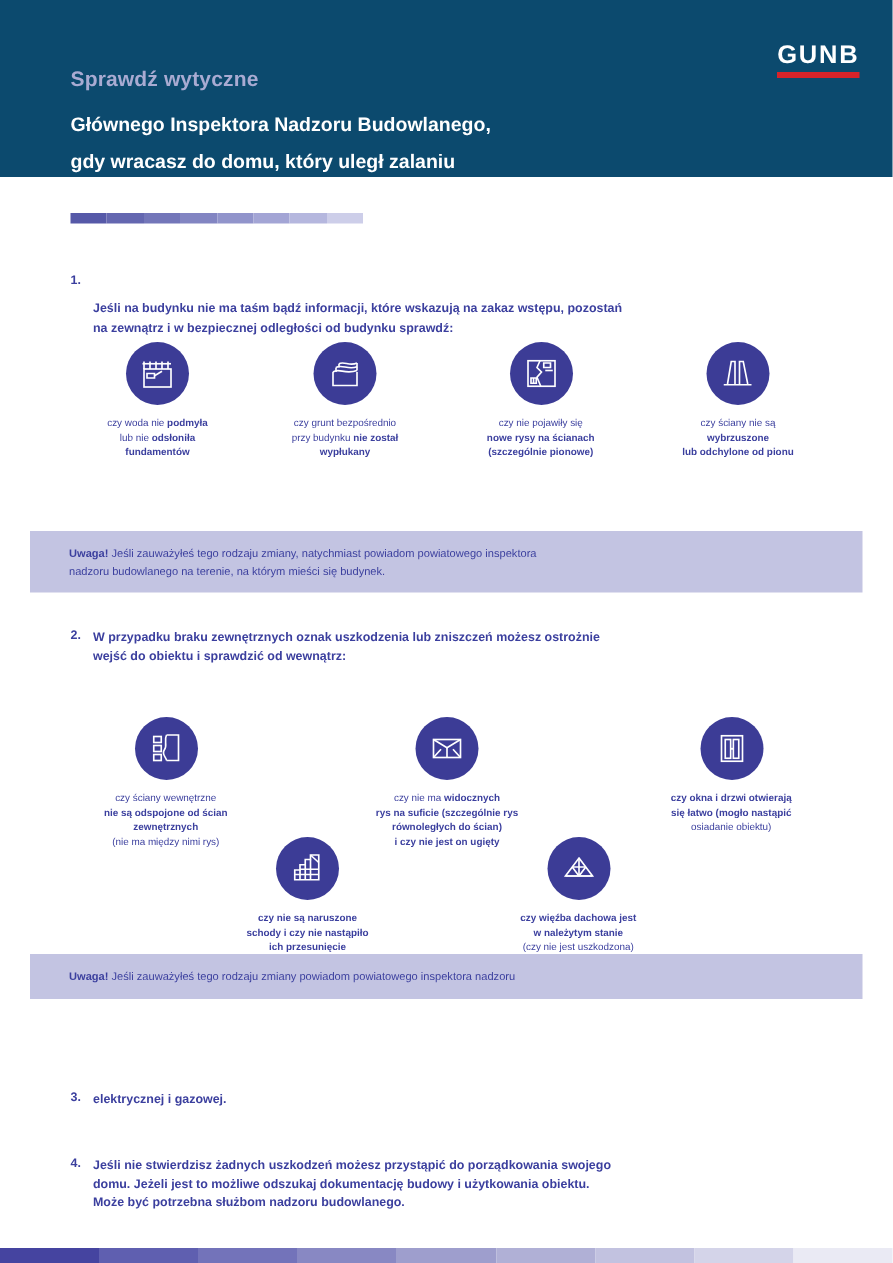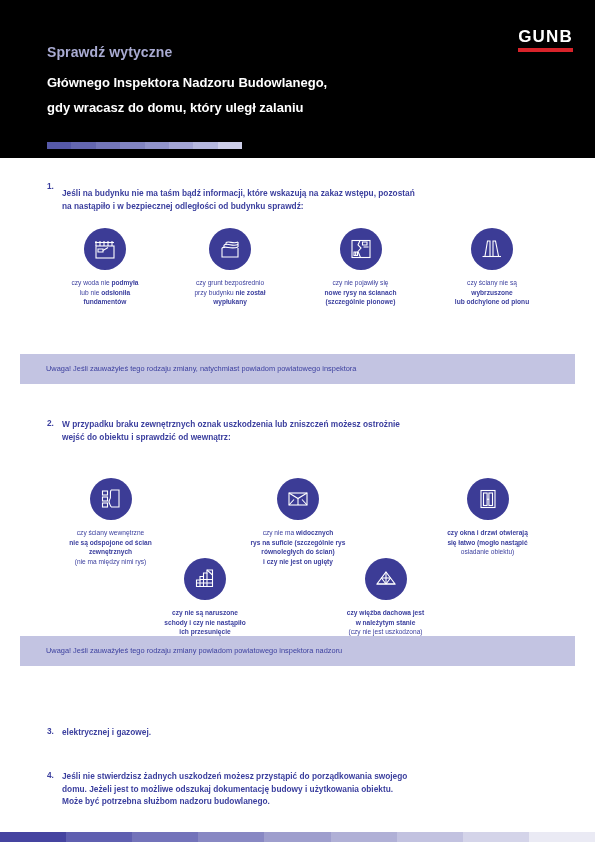"GUNB" .header { background: #000000 -> #0c4a6e; height: 158px -> 118px }
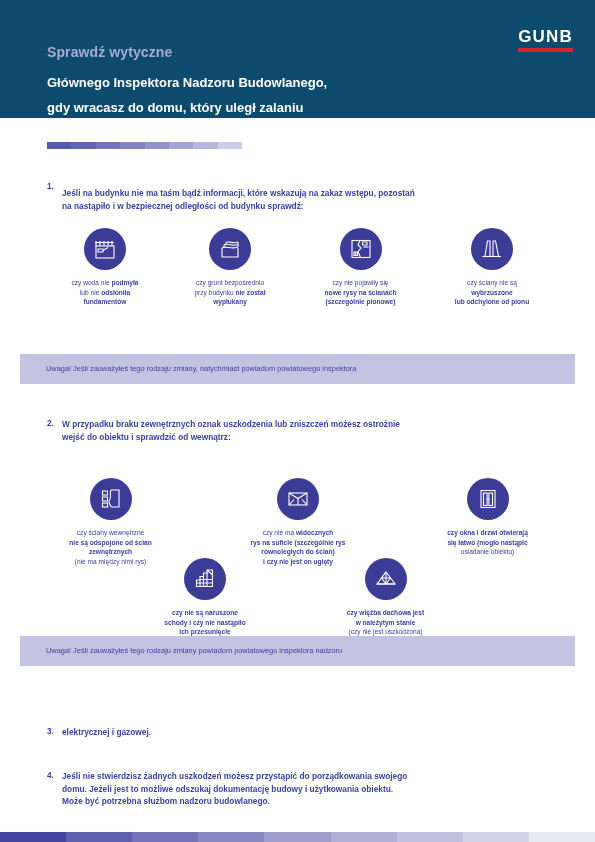"Jeśli na budynku nie ma" div.section-text { top: 187px -> 199px }
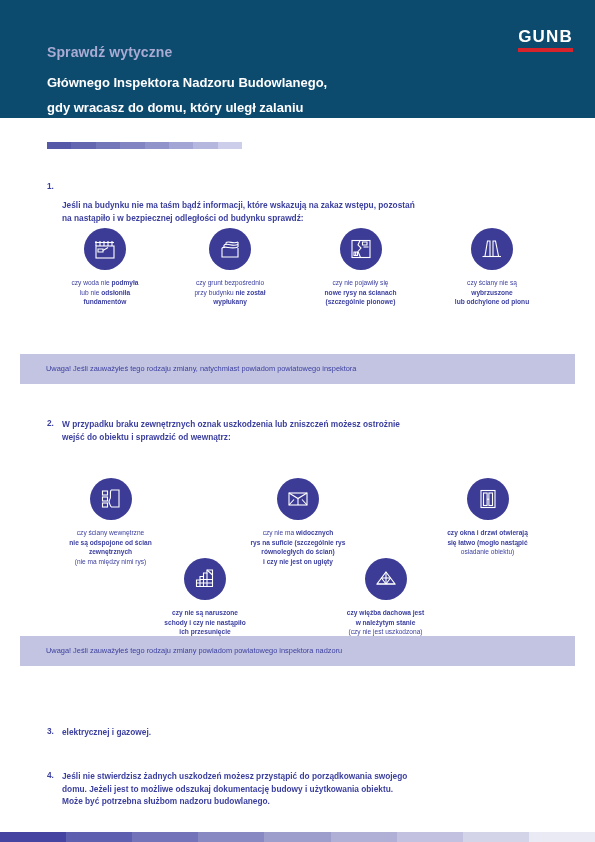"na nastąpiło i w bezpiecznej" div { text: nastąpiło -> zewnątrz }
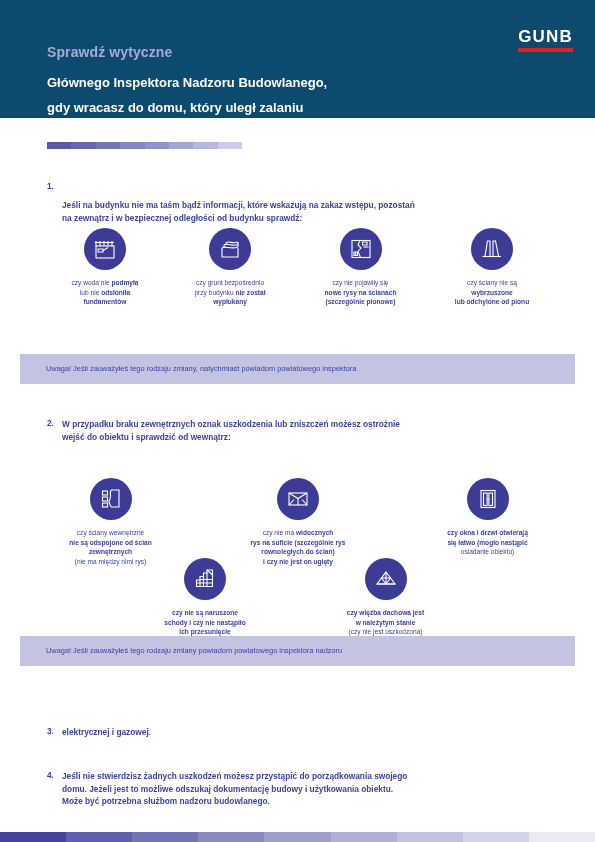"Uwaga!" .note b { font-weight: normal -> bold }
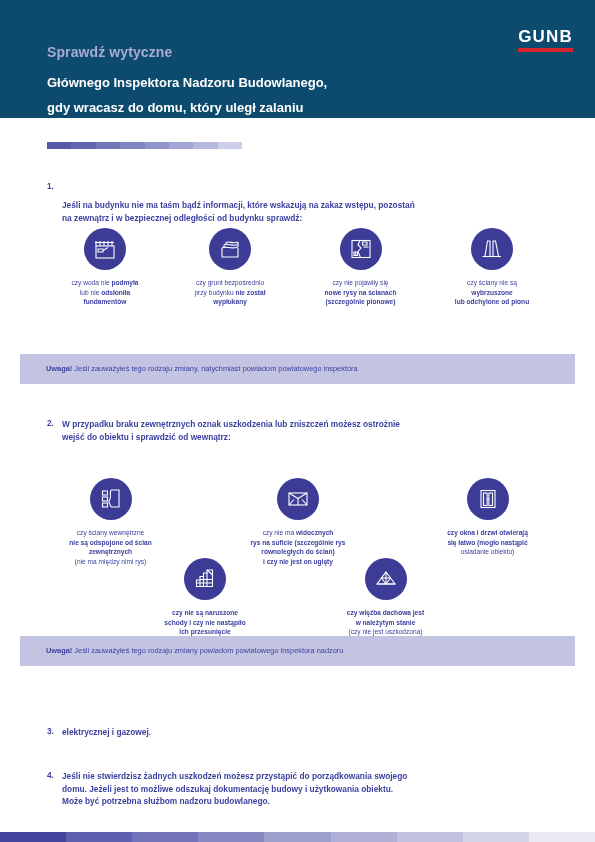"nadzoru budowlanego na terenie, na" div { html: none -> <div>nadzoru budowlanego na terenie, na którym mieści się budynek.</div> }
